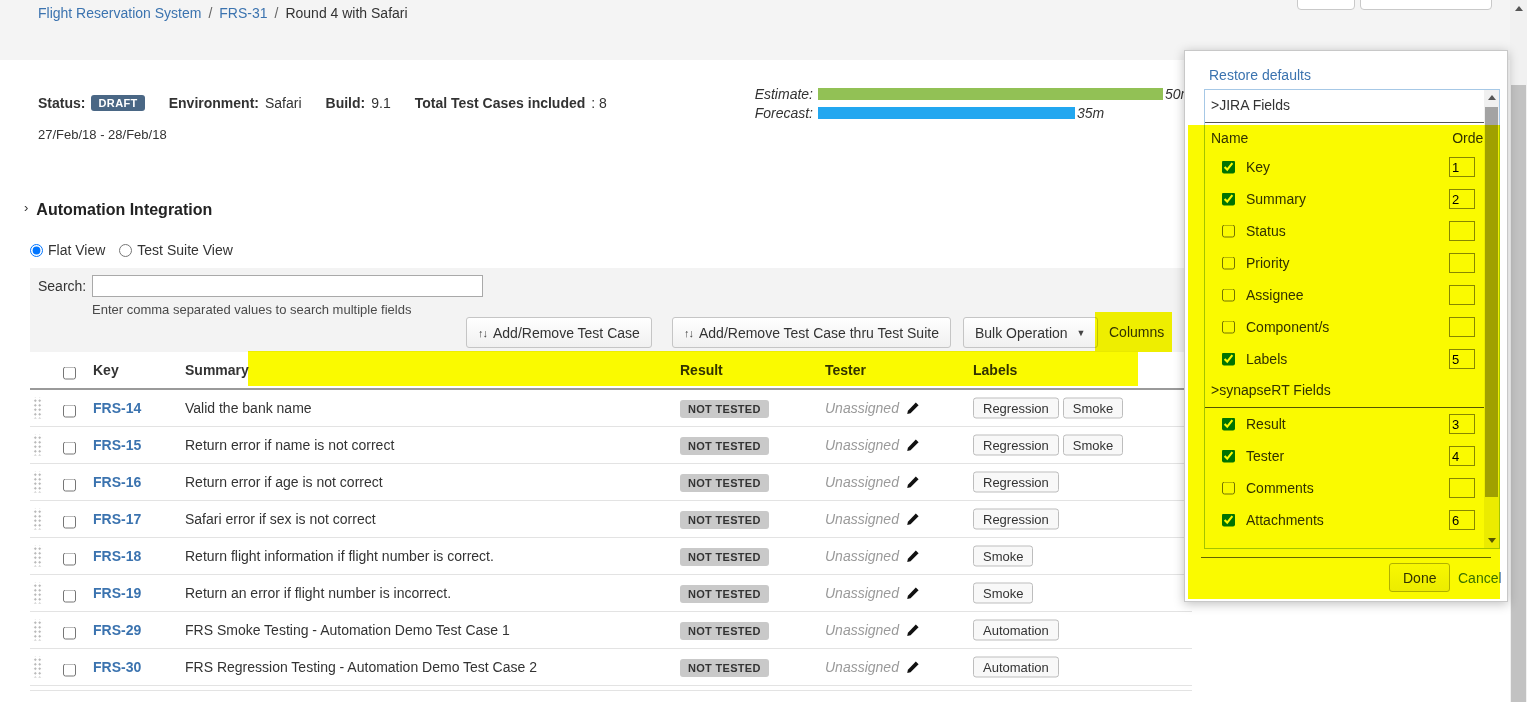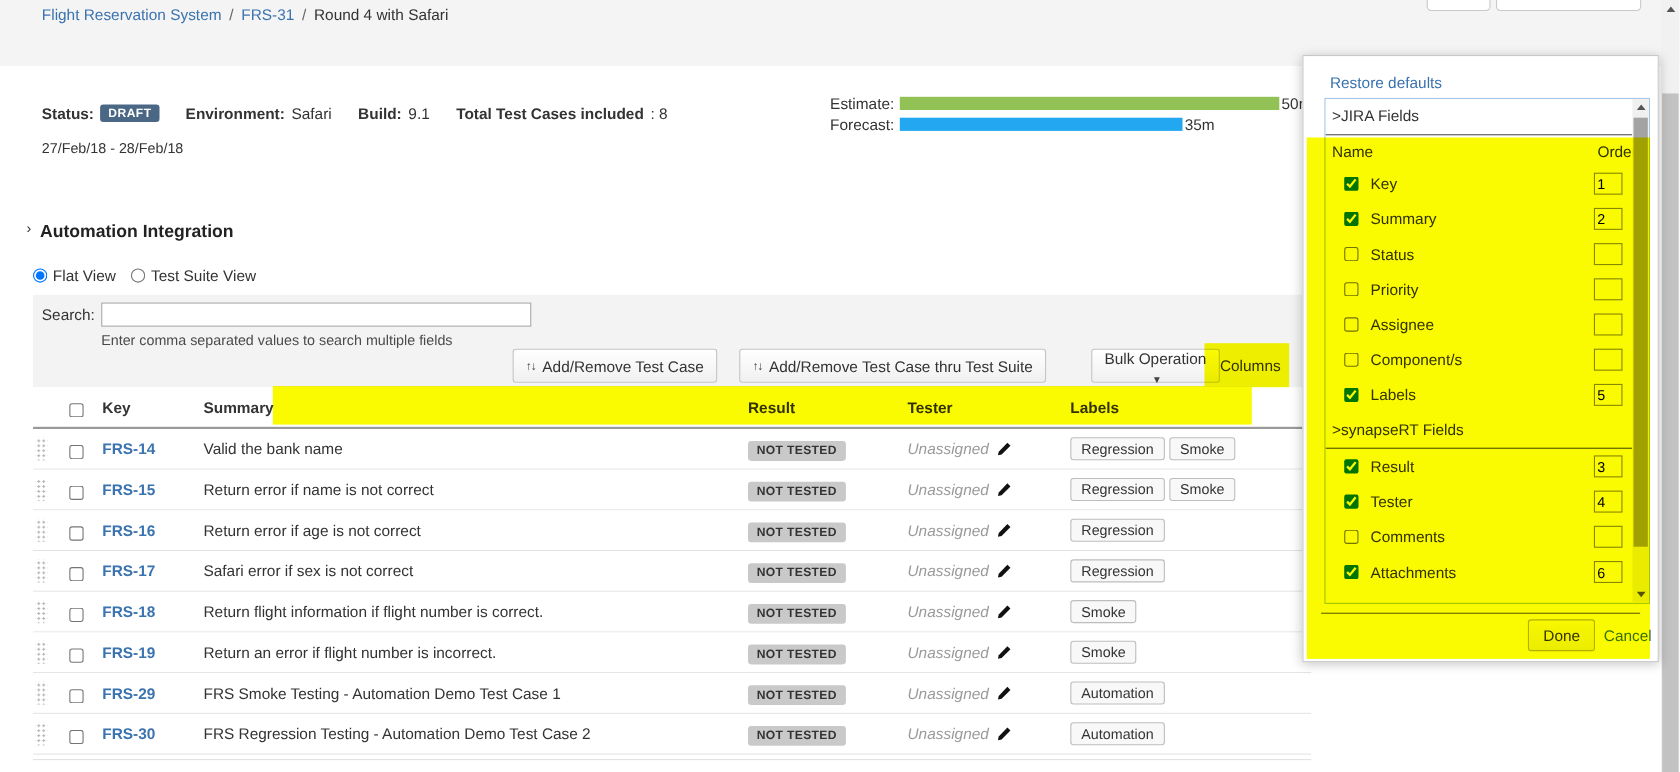"Estimate:" .m-row { font-style: none -> italic }
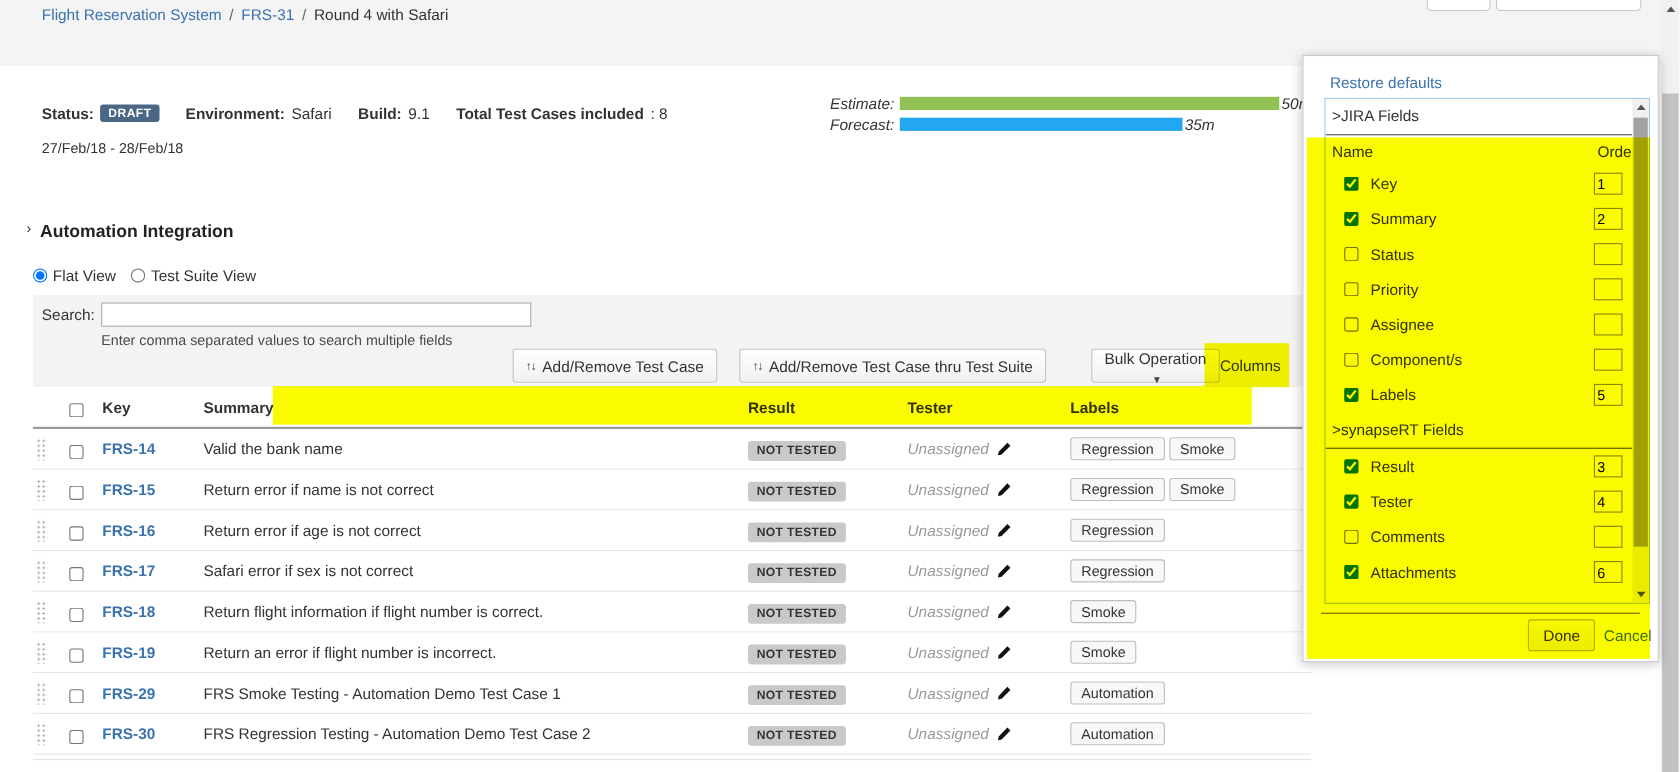"Bulk Operation" .tbtn.b3 { flex-direction: column -> none; left: 962px -> 933px }
